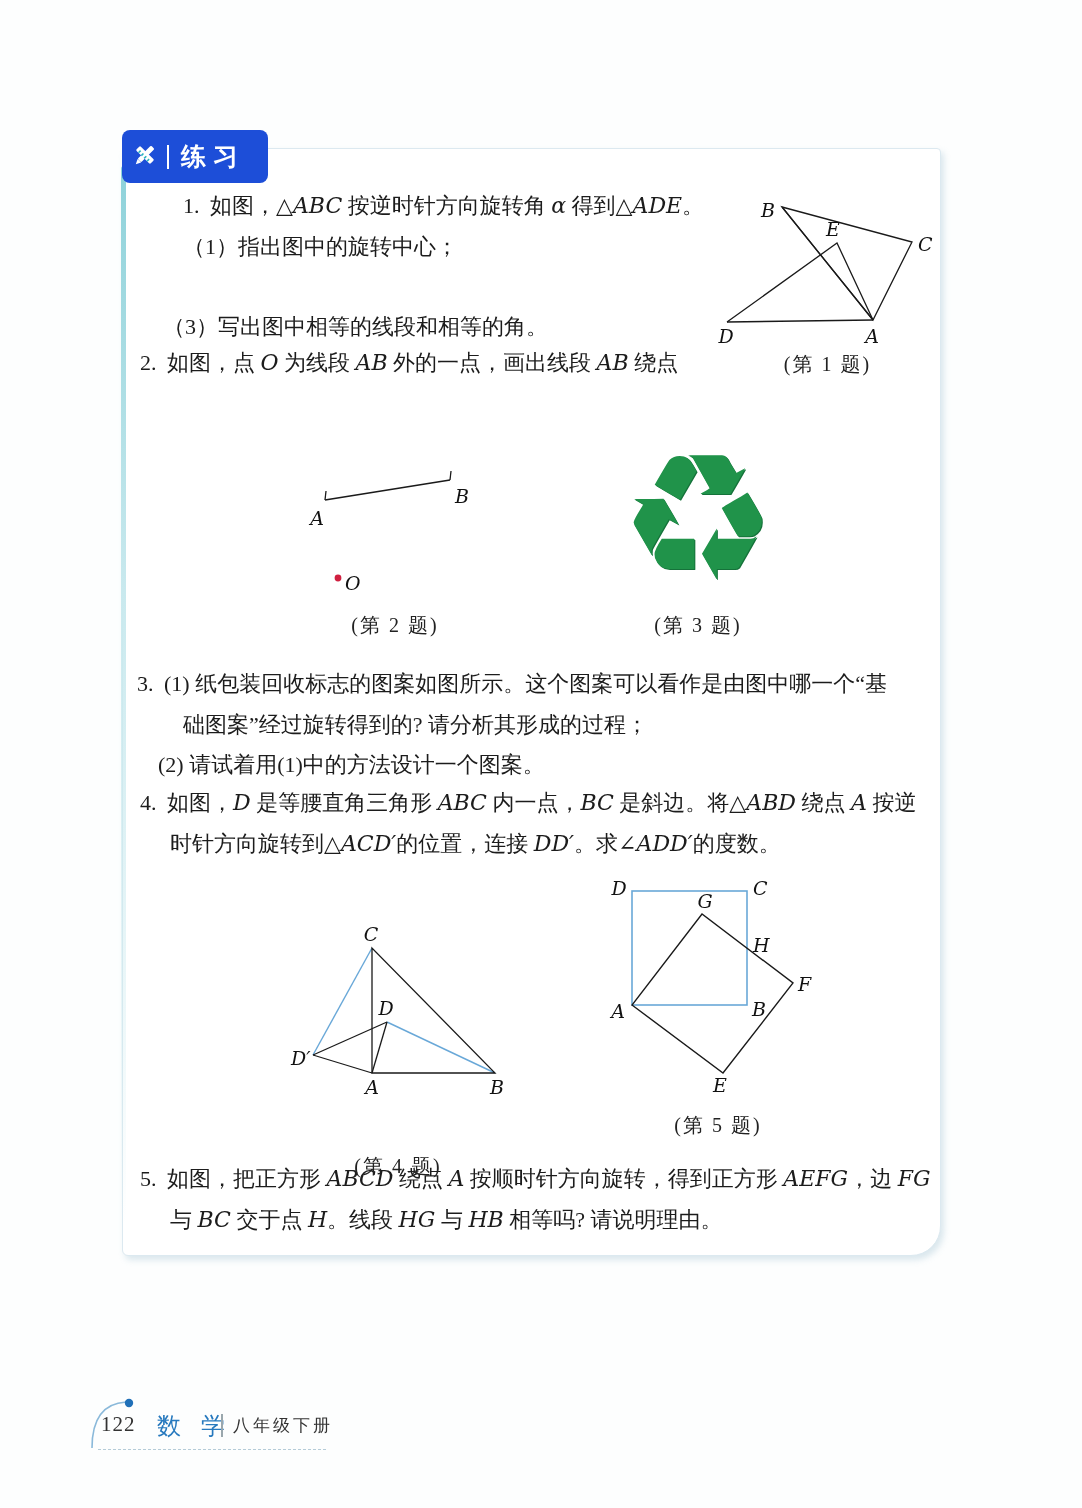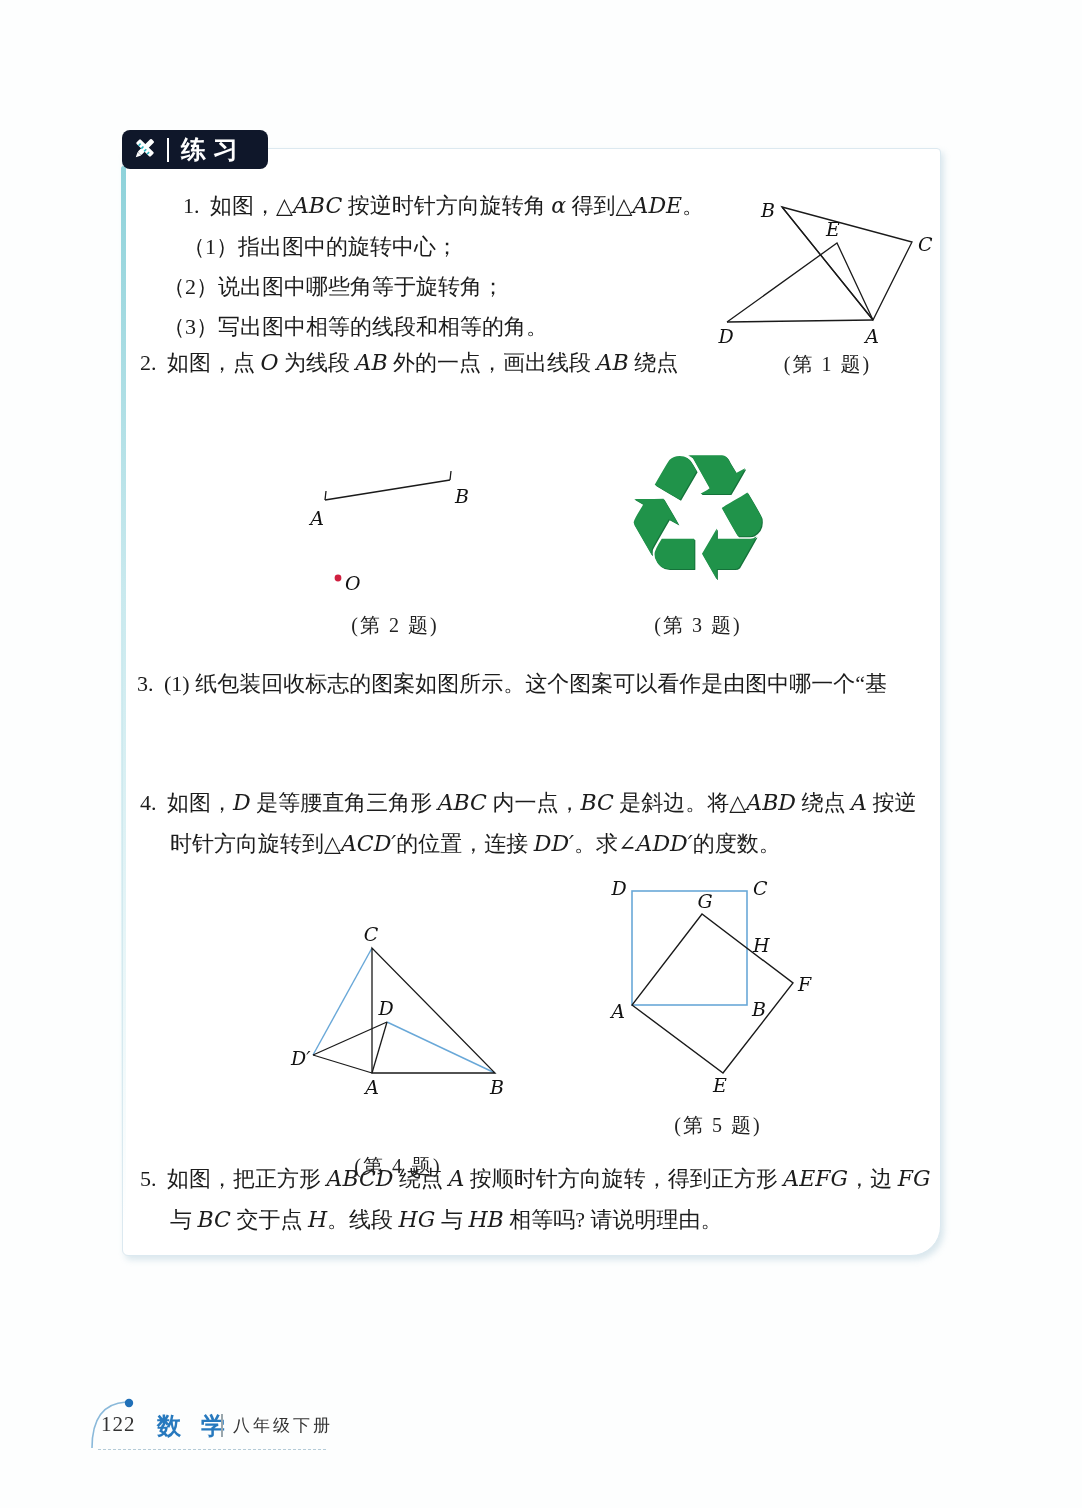"练习" .badge { background: #0f172a -> #1d4ed8; height: 39px -> 53px }
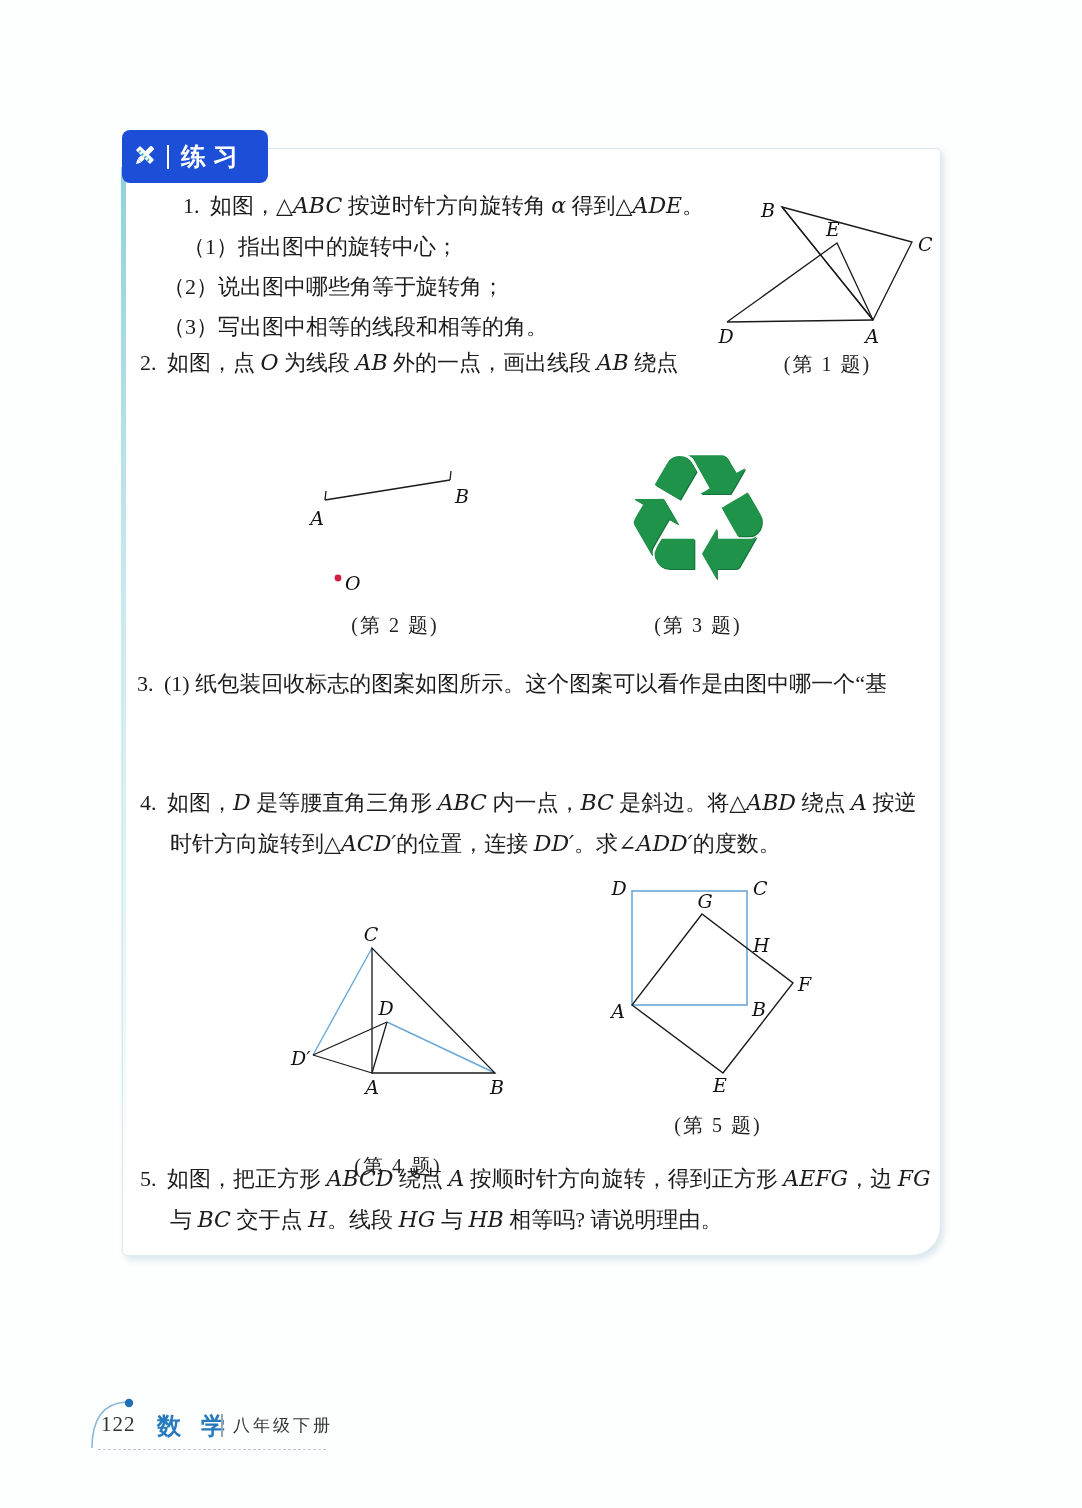"（2）说出图中哪些角等于旋转角；" div.line { html: <div><span>（2）说出图中哪些角等于旋转角；</span></div> -> none }
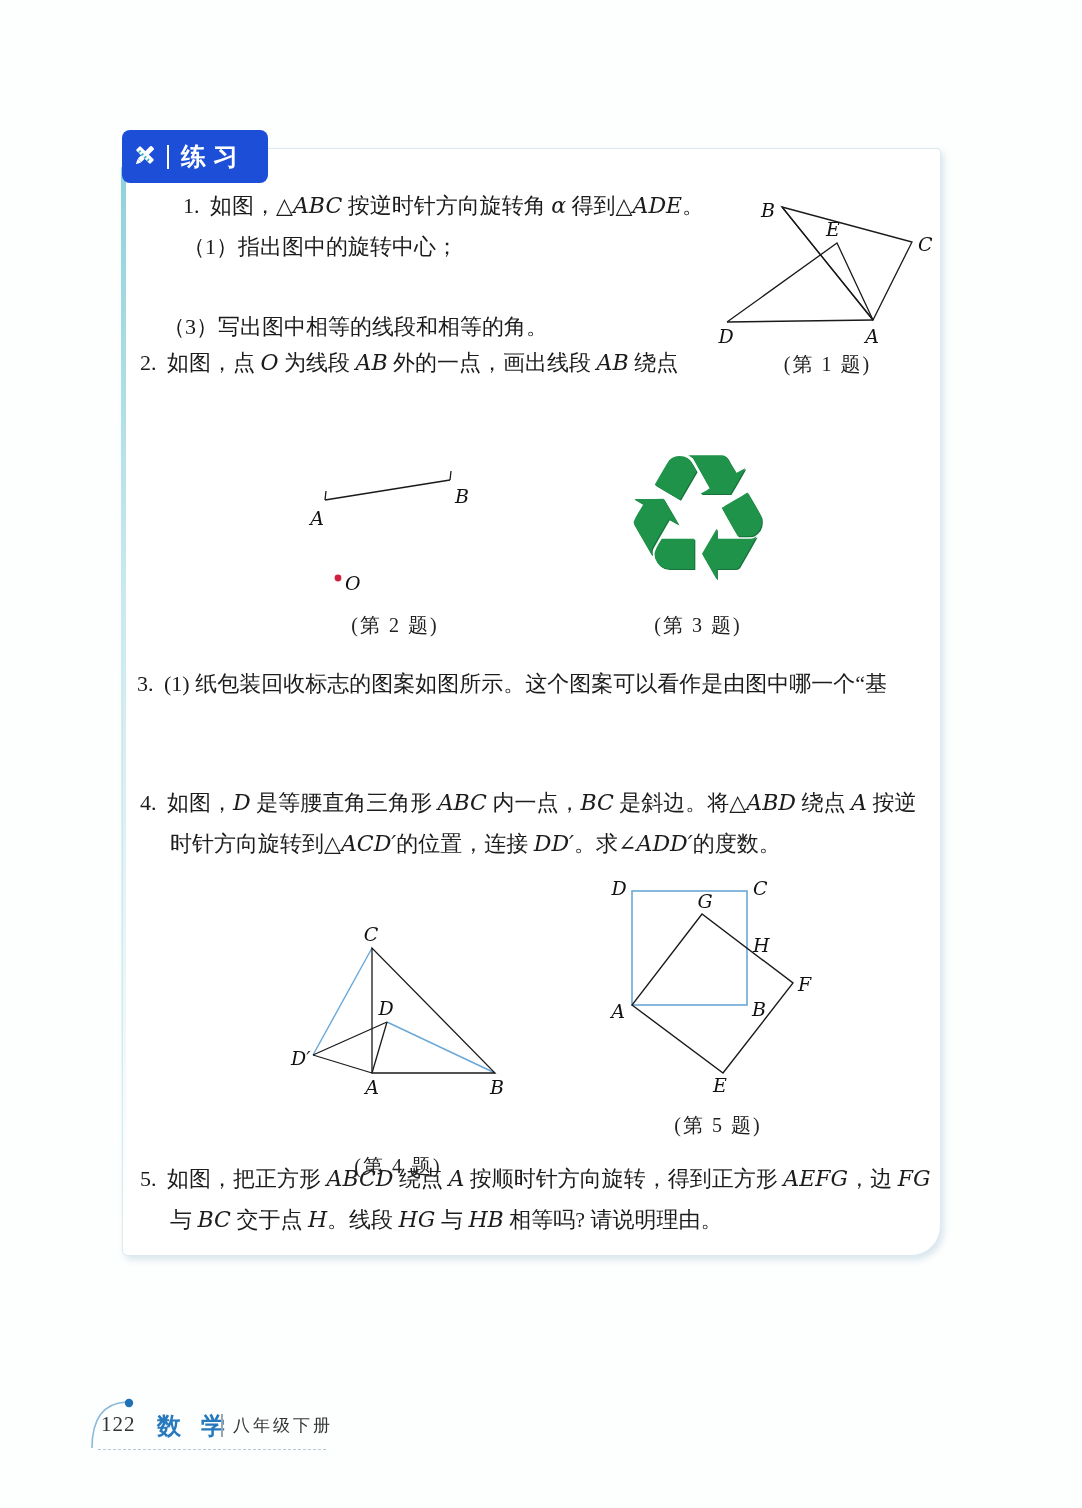"础图案”经过旋转得到的? 请分析其形成的过程；" div.line { html: none -> <div><span>础图案”经过旋转得到的? 请分析其形成的过程；</span></div> }
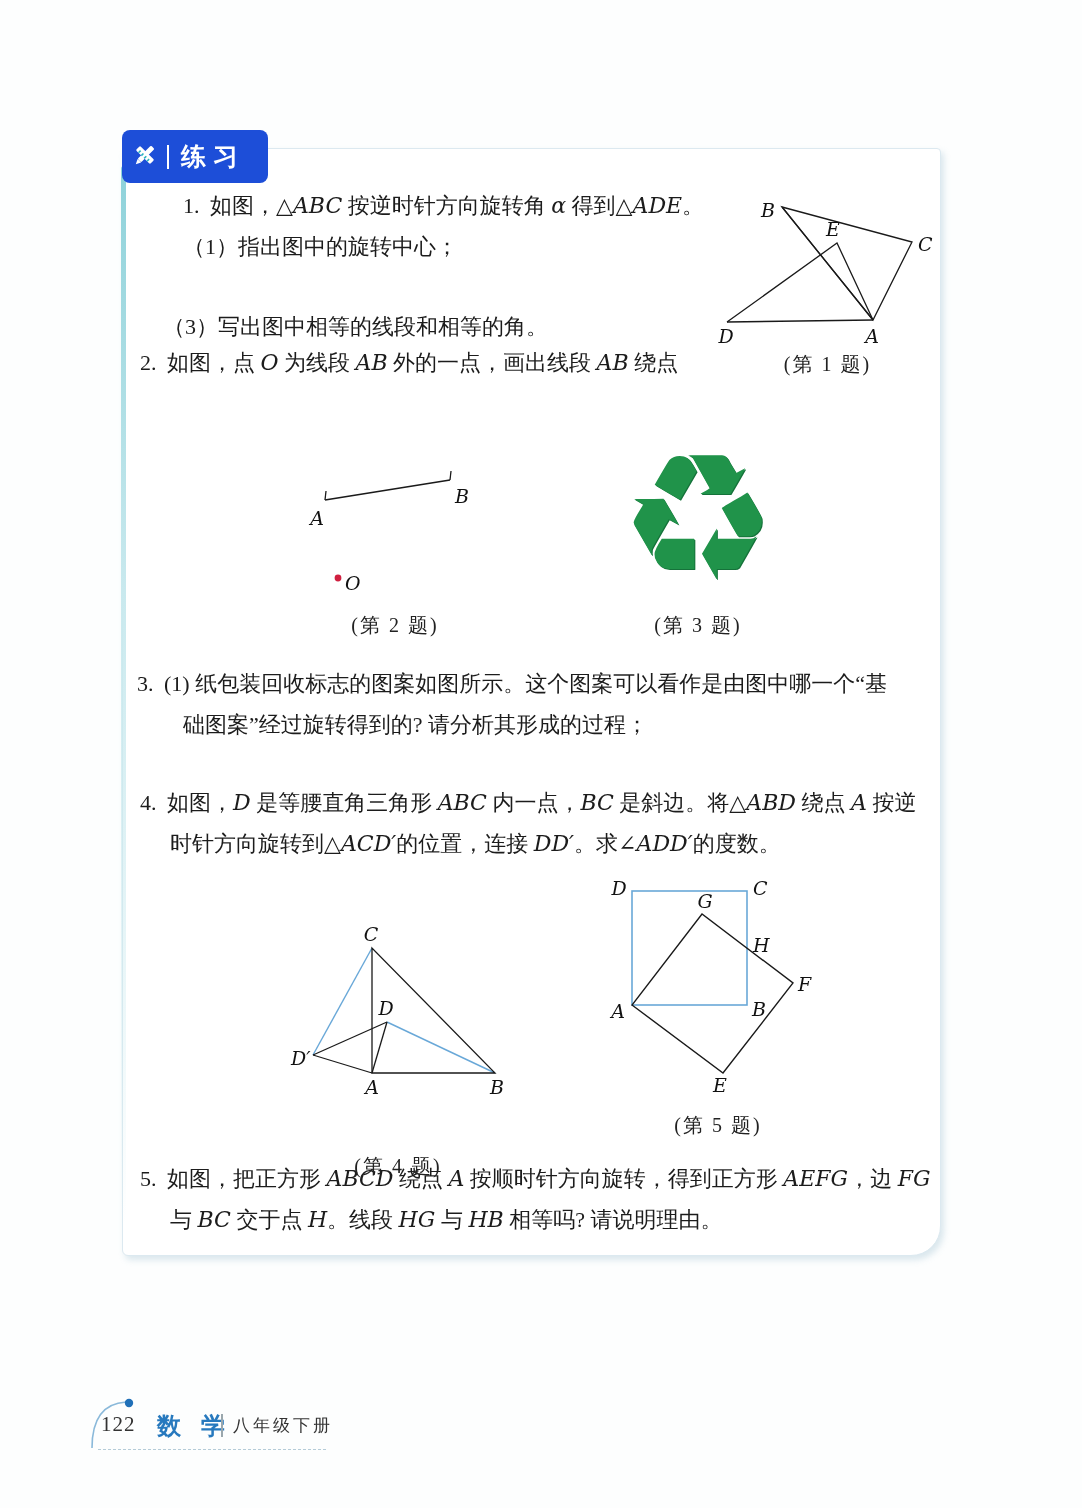"(2) 请试着用(1)中的方法设计一个图案。" div.line { html: none -> <div><span>(2) 请试着用(1)中的方法设计一个图案。</span></div> }
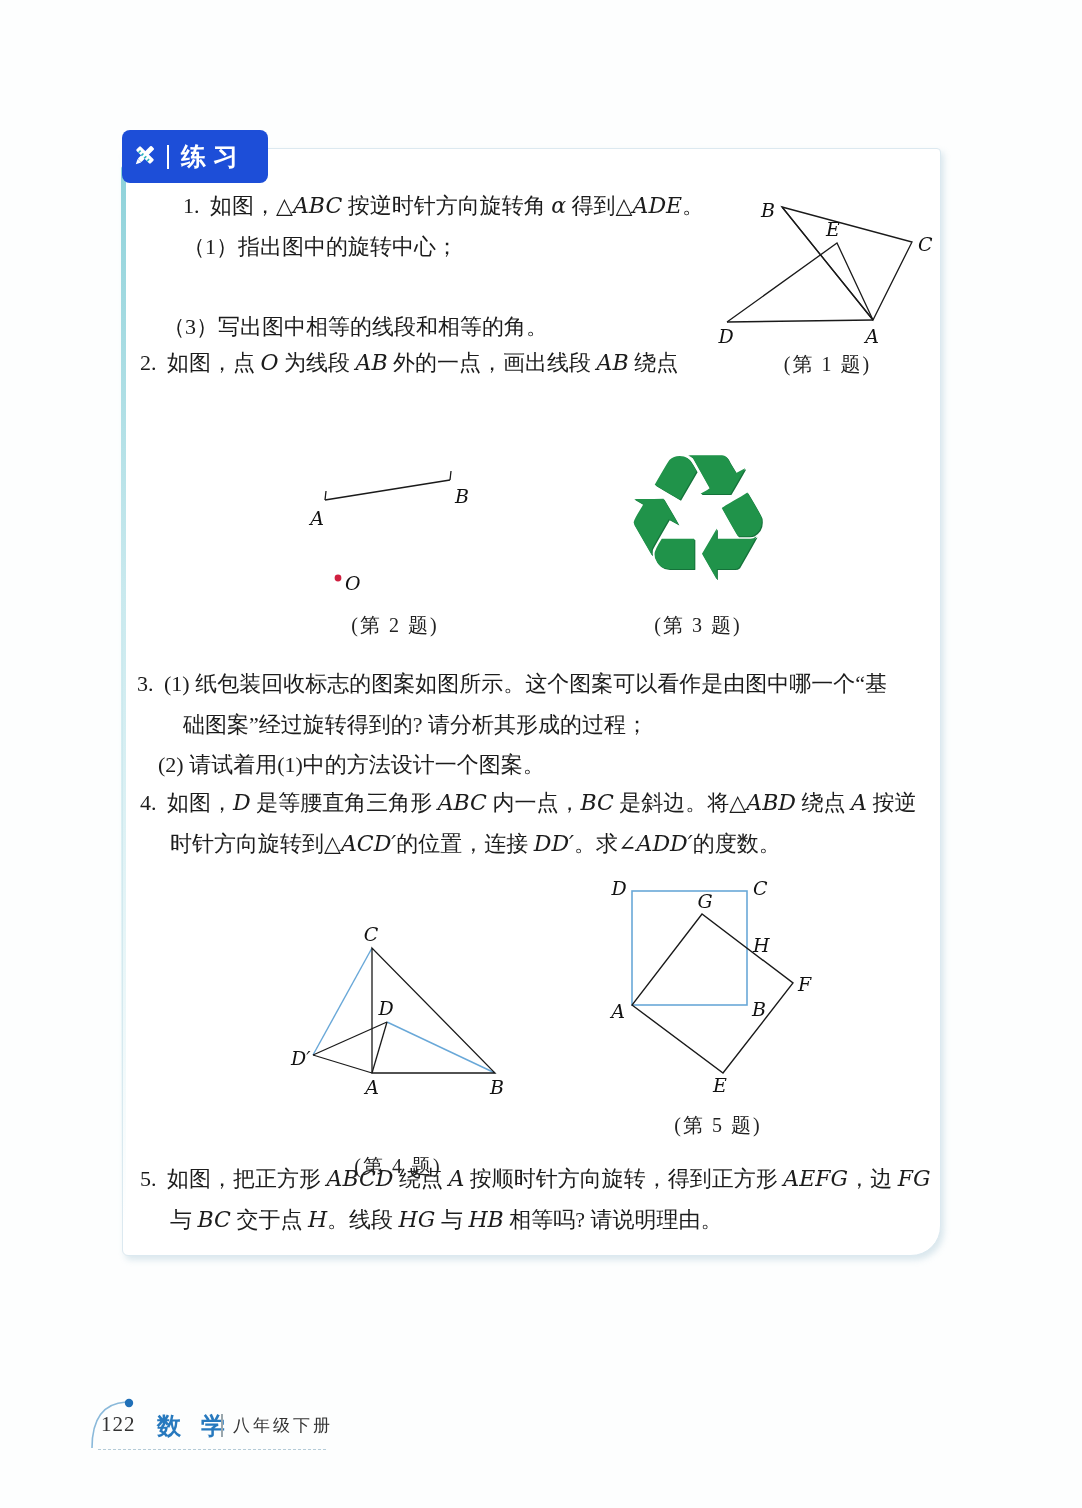"数 学" .footer-subject { font-weight: bold -> normal }
